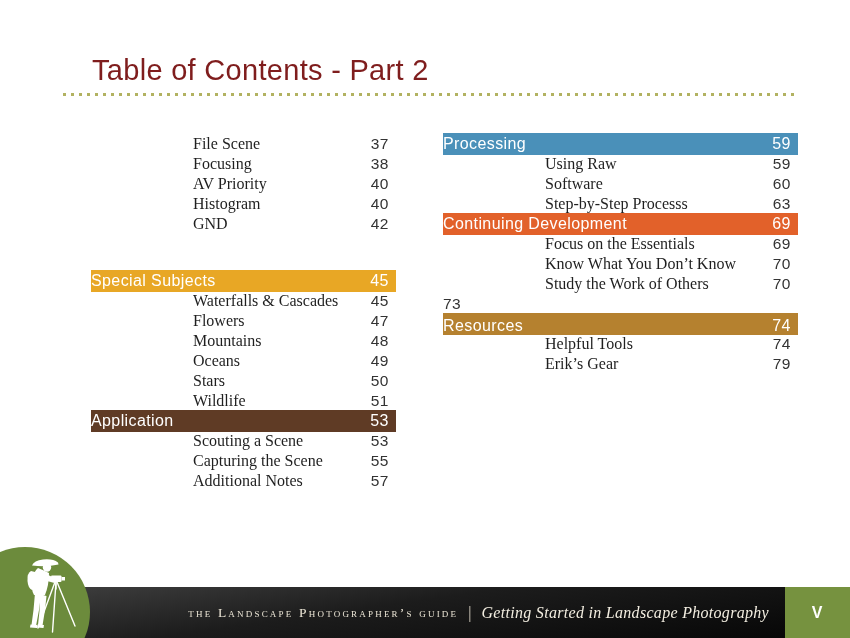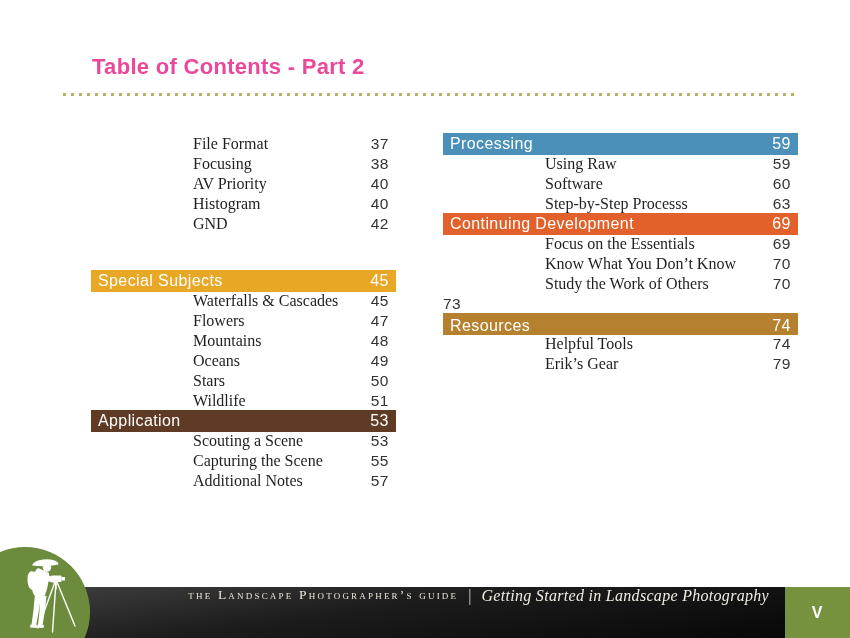"Table of Contents - Part" .page-title { color: #ec4899 -> #7f1d1d; font-size: 22px -> 29px; font-weight: bold -> normal }
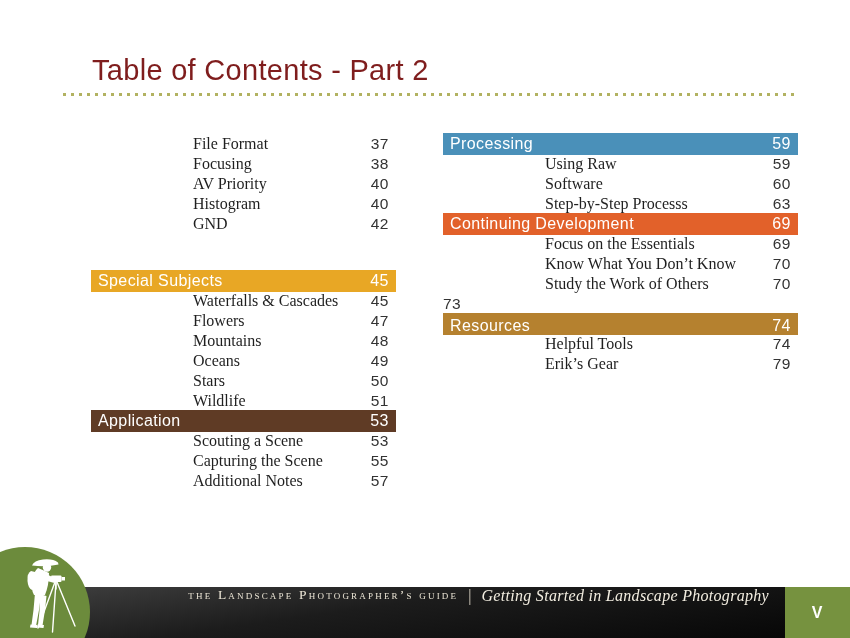"File Format" span.lbl { text: Format -> Scene }
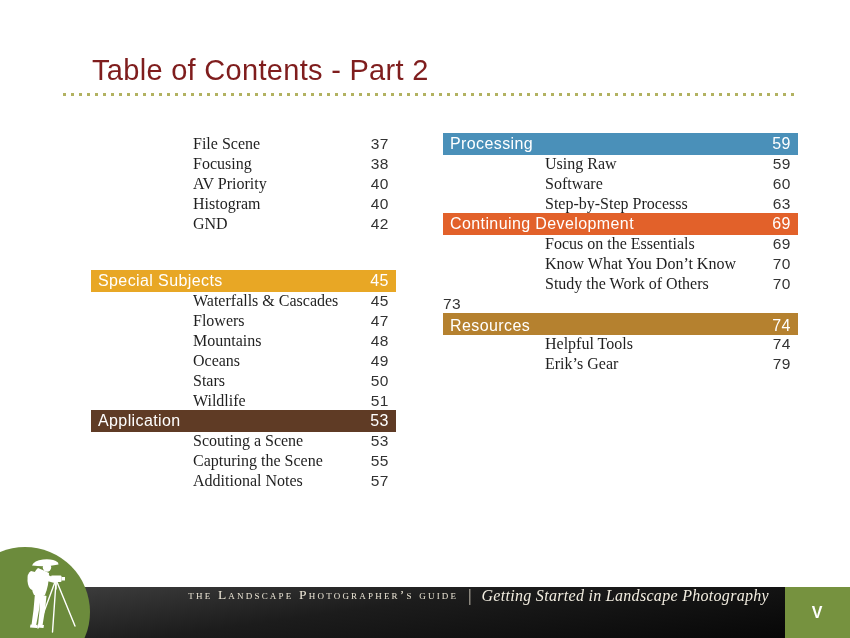"Processing" .row.header .lbl { padding-left: 7px -> 0 }
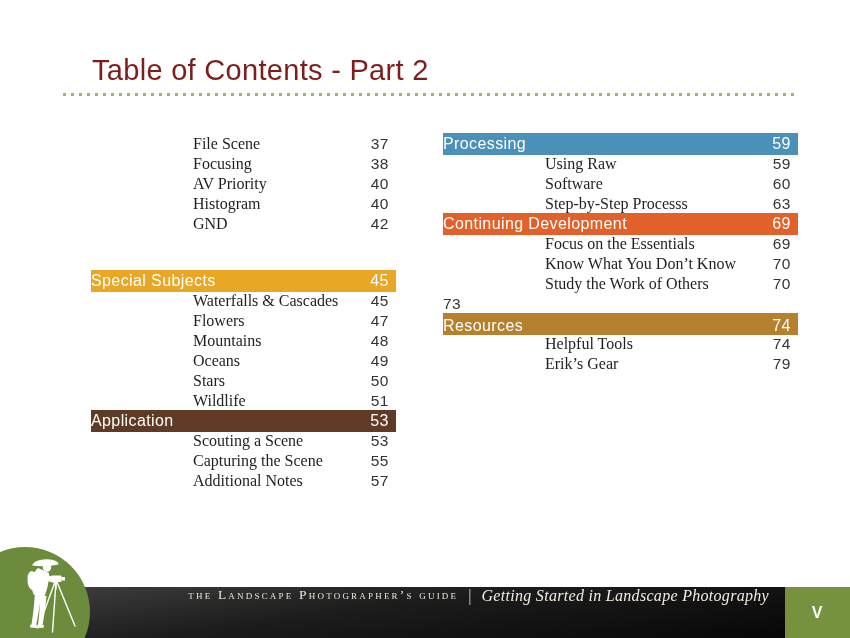"the Landscape Photographer’s guide" .footer-bar { align-items: none -> center }
